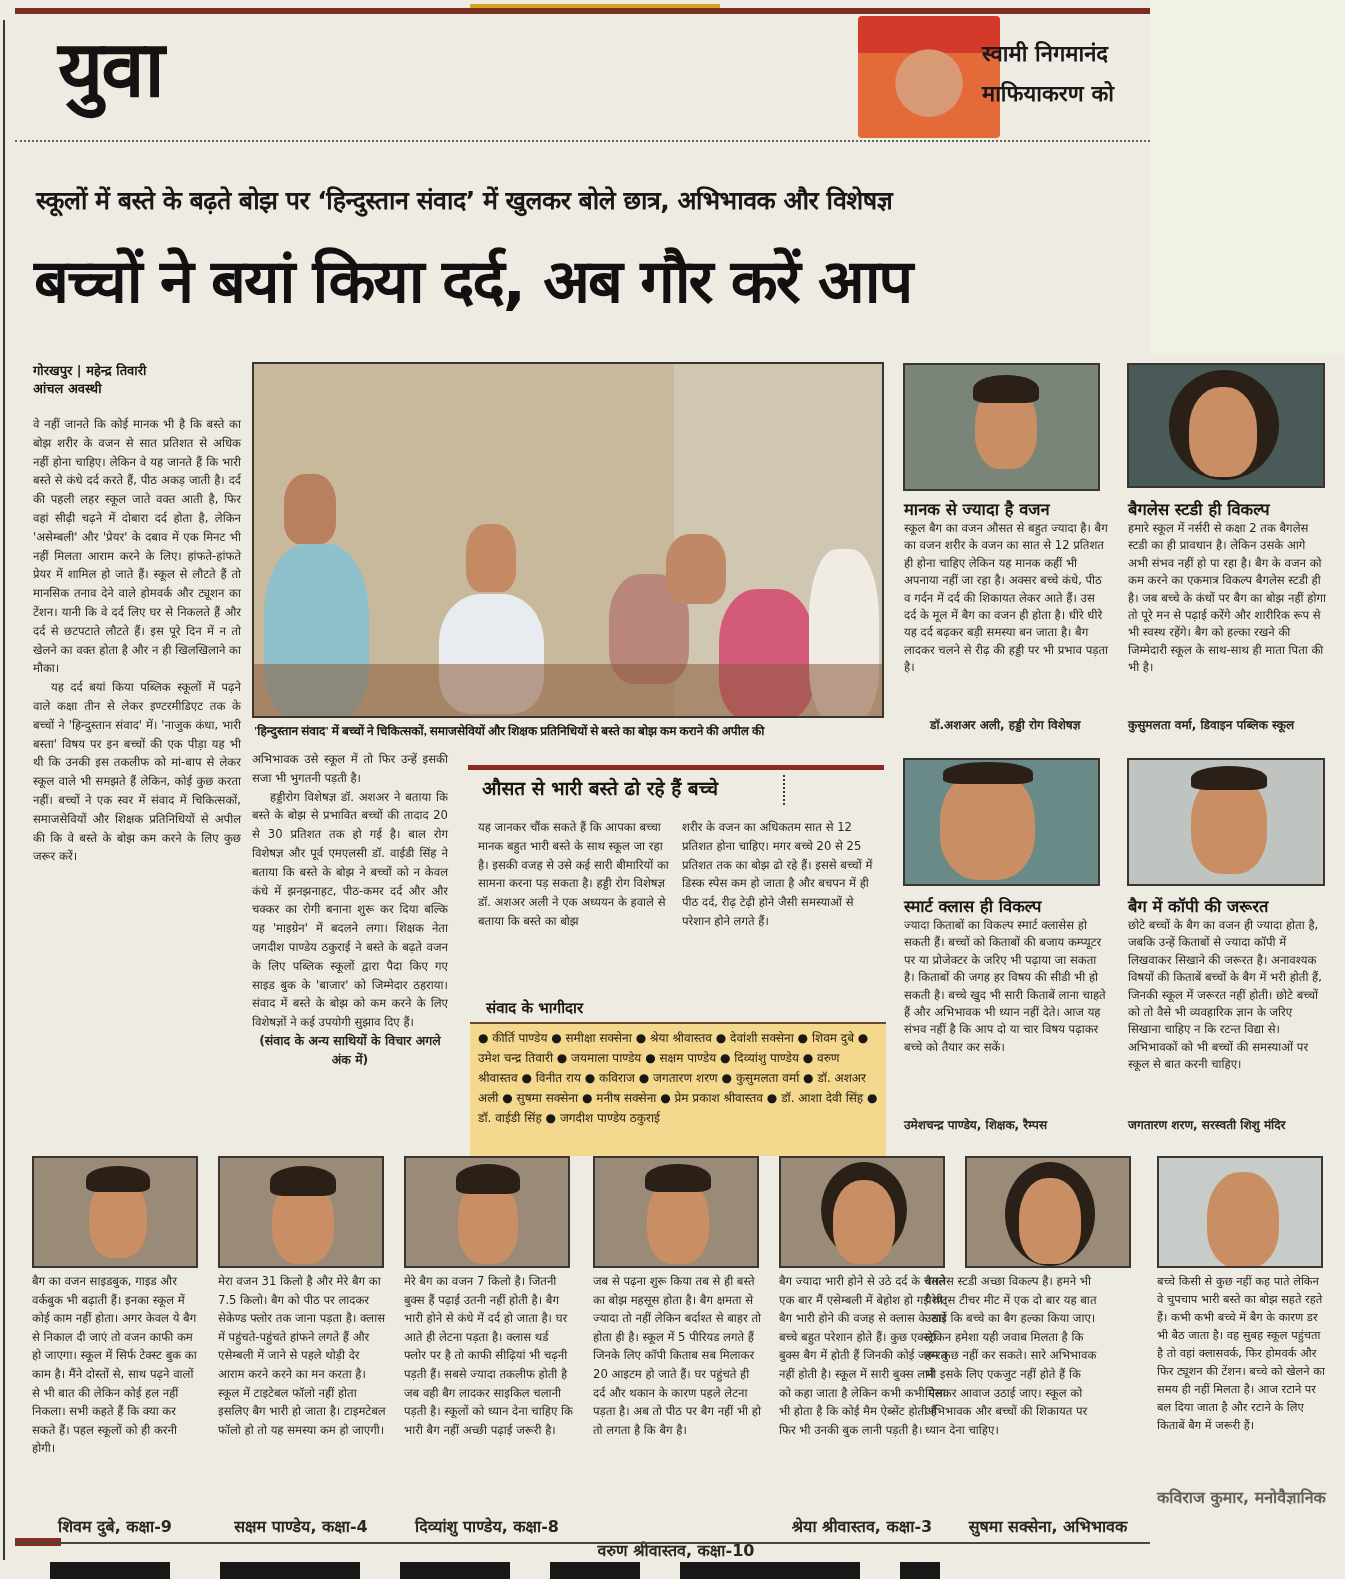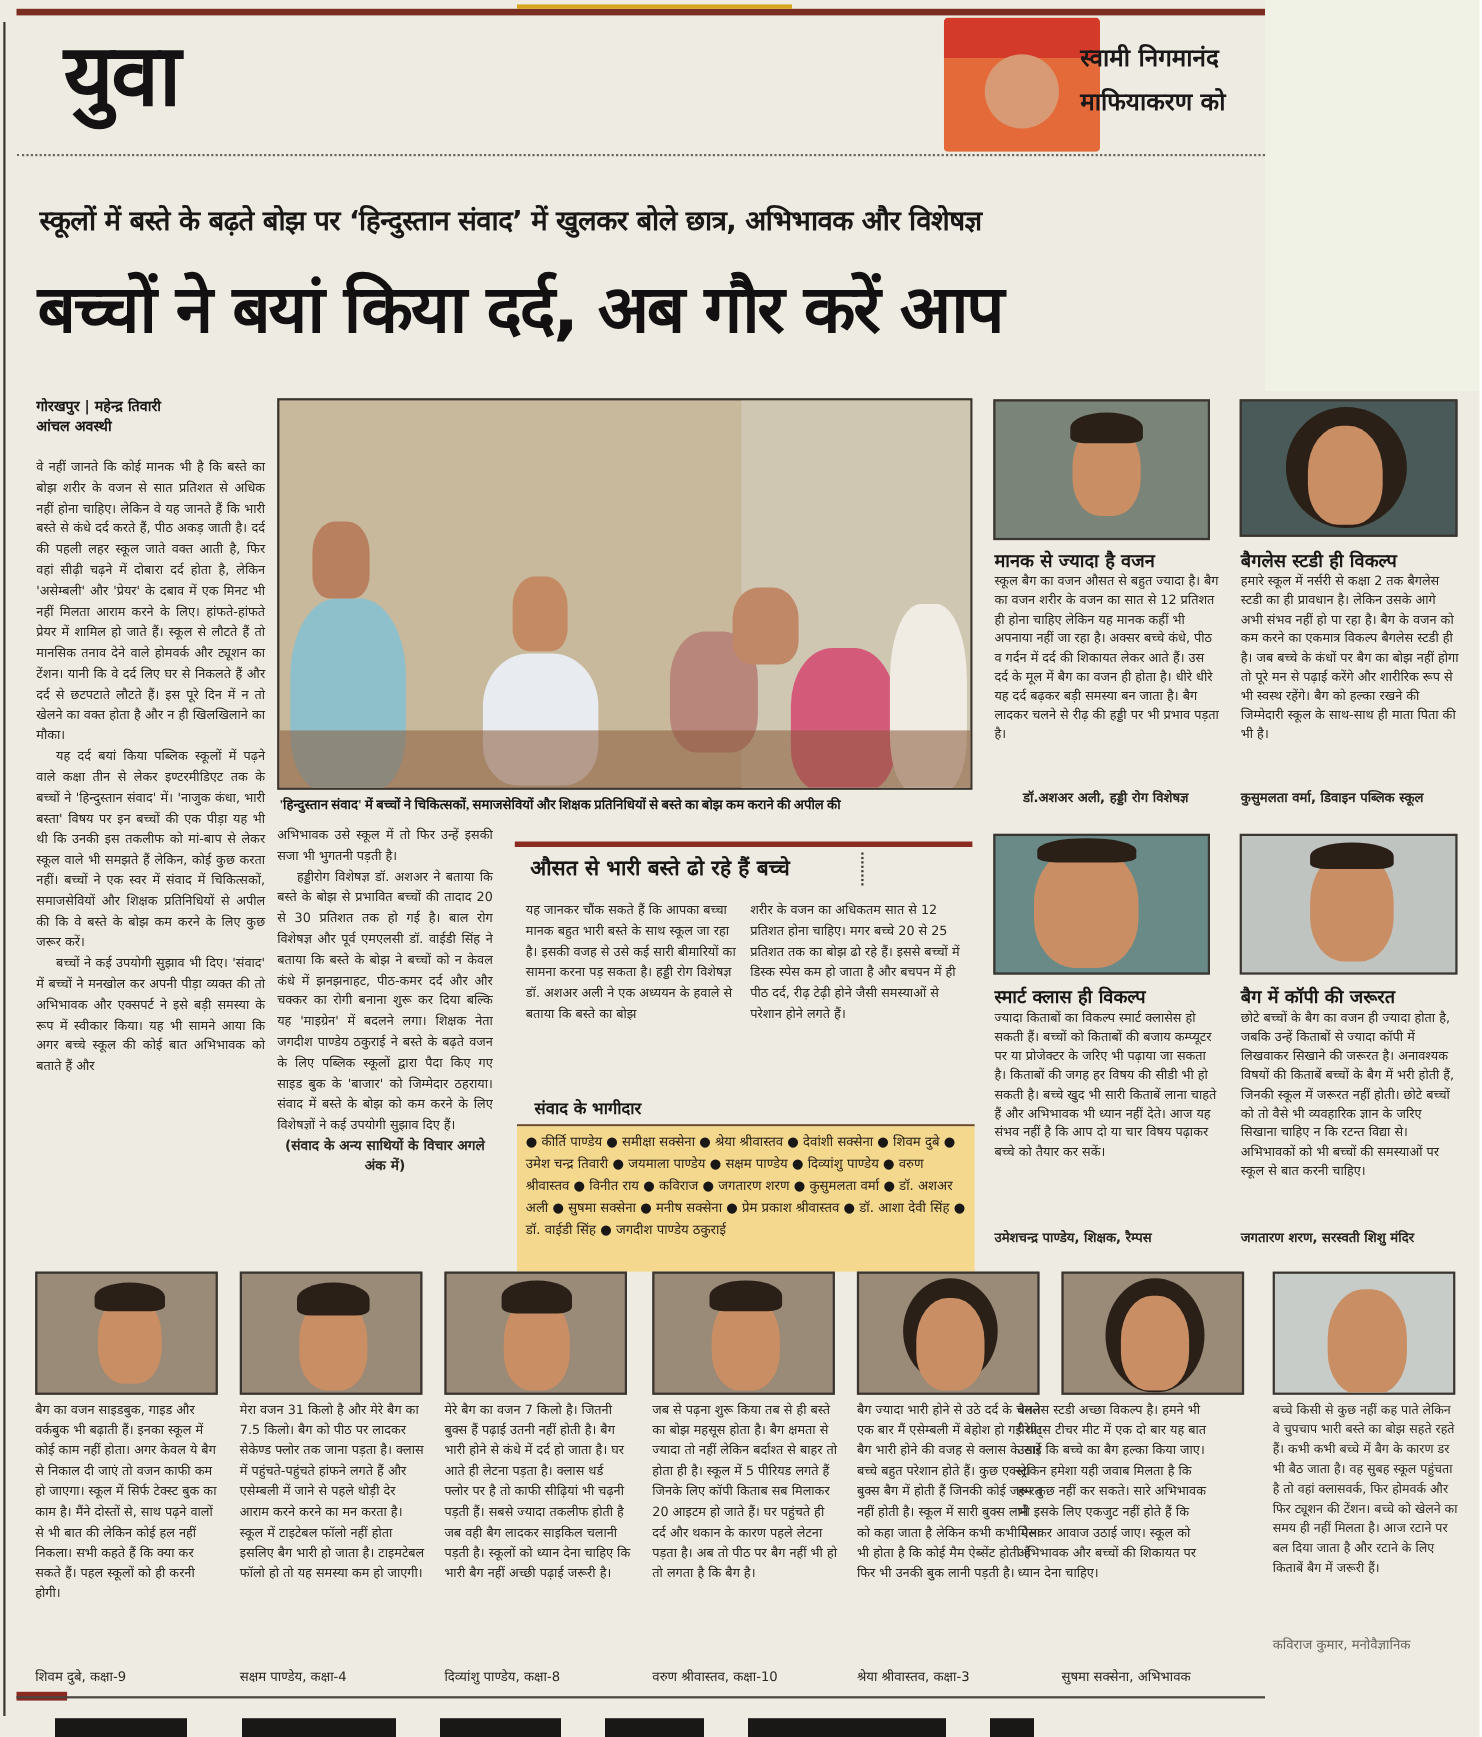"बच्चों ने कई उपयोगी सुझाव" p.indent { html: <p>बच्चों ने कई उपयोगी सुझाव भी दिए। 'संवाद' में बच्चों ने मनखोल कर अपनी पीड़ा व्यक्त की तो अभिभावक और एक्सपर्ट ने इसे बड़ी समस्या के रूप में स्वीकार किया। यह भी सामने आया कि अगर बच्चे स्कूल की कोई बात अभिभावक को बताते हैं और</p> -> none }
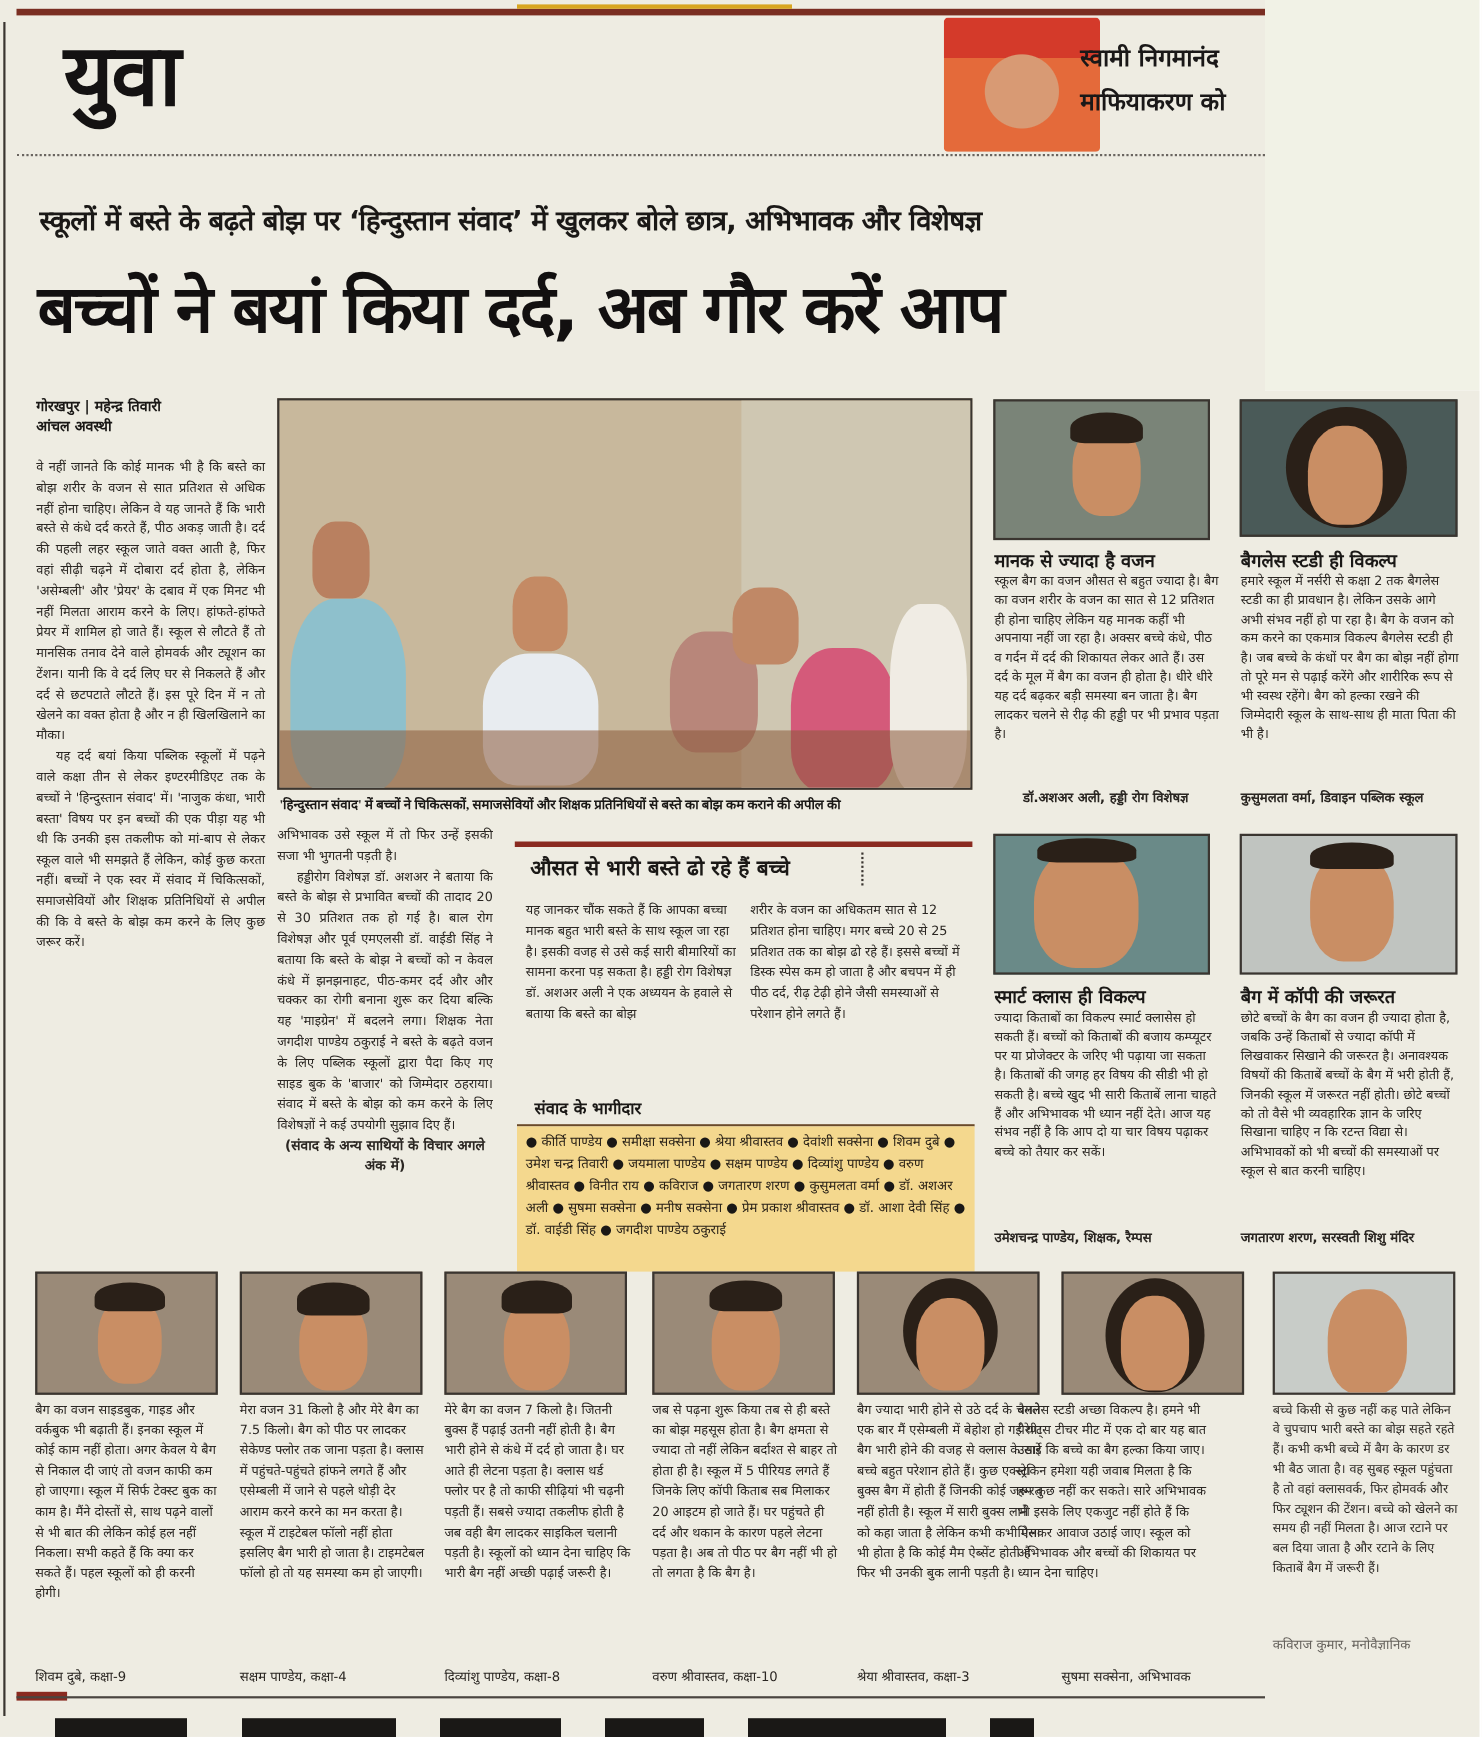"कविराज कुमार, मनोवैज्ञानिक" .q-sig { font-size: 12px -> 16px; font-weight: normal -> bold; text-align: left -> center }
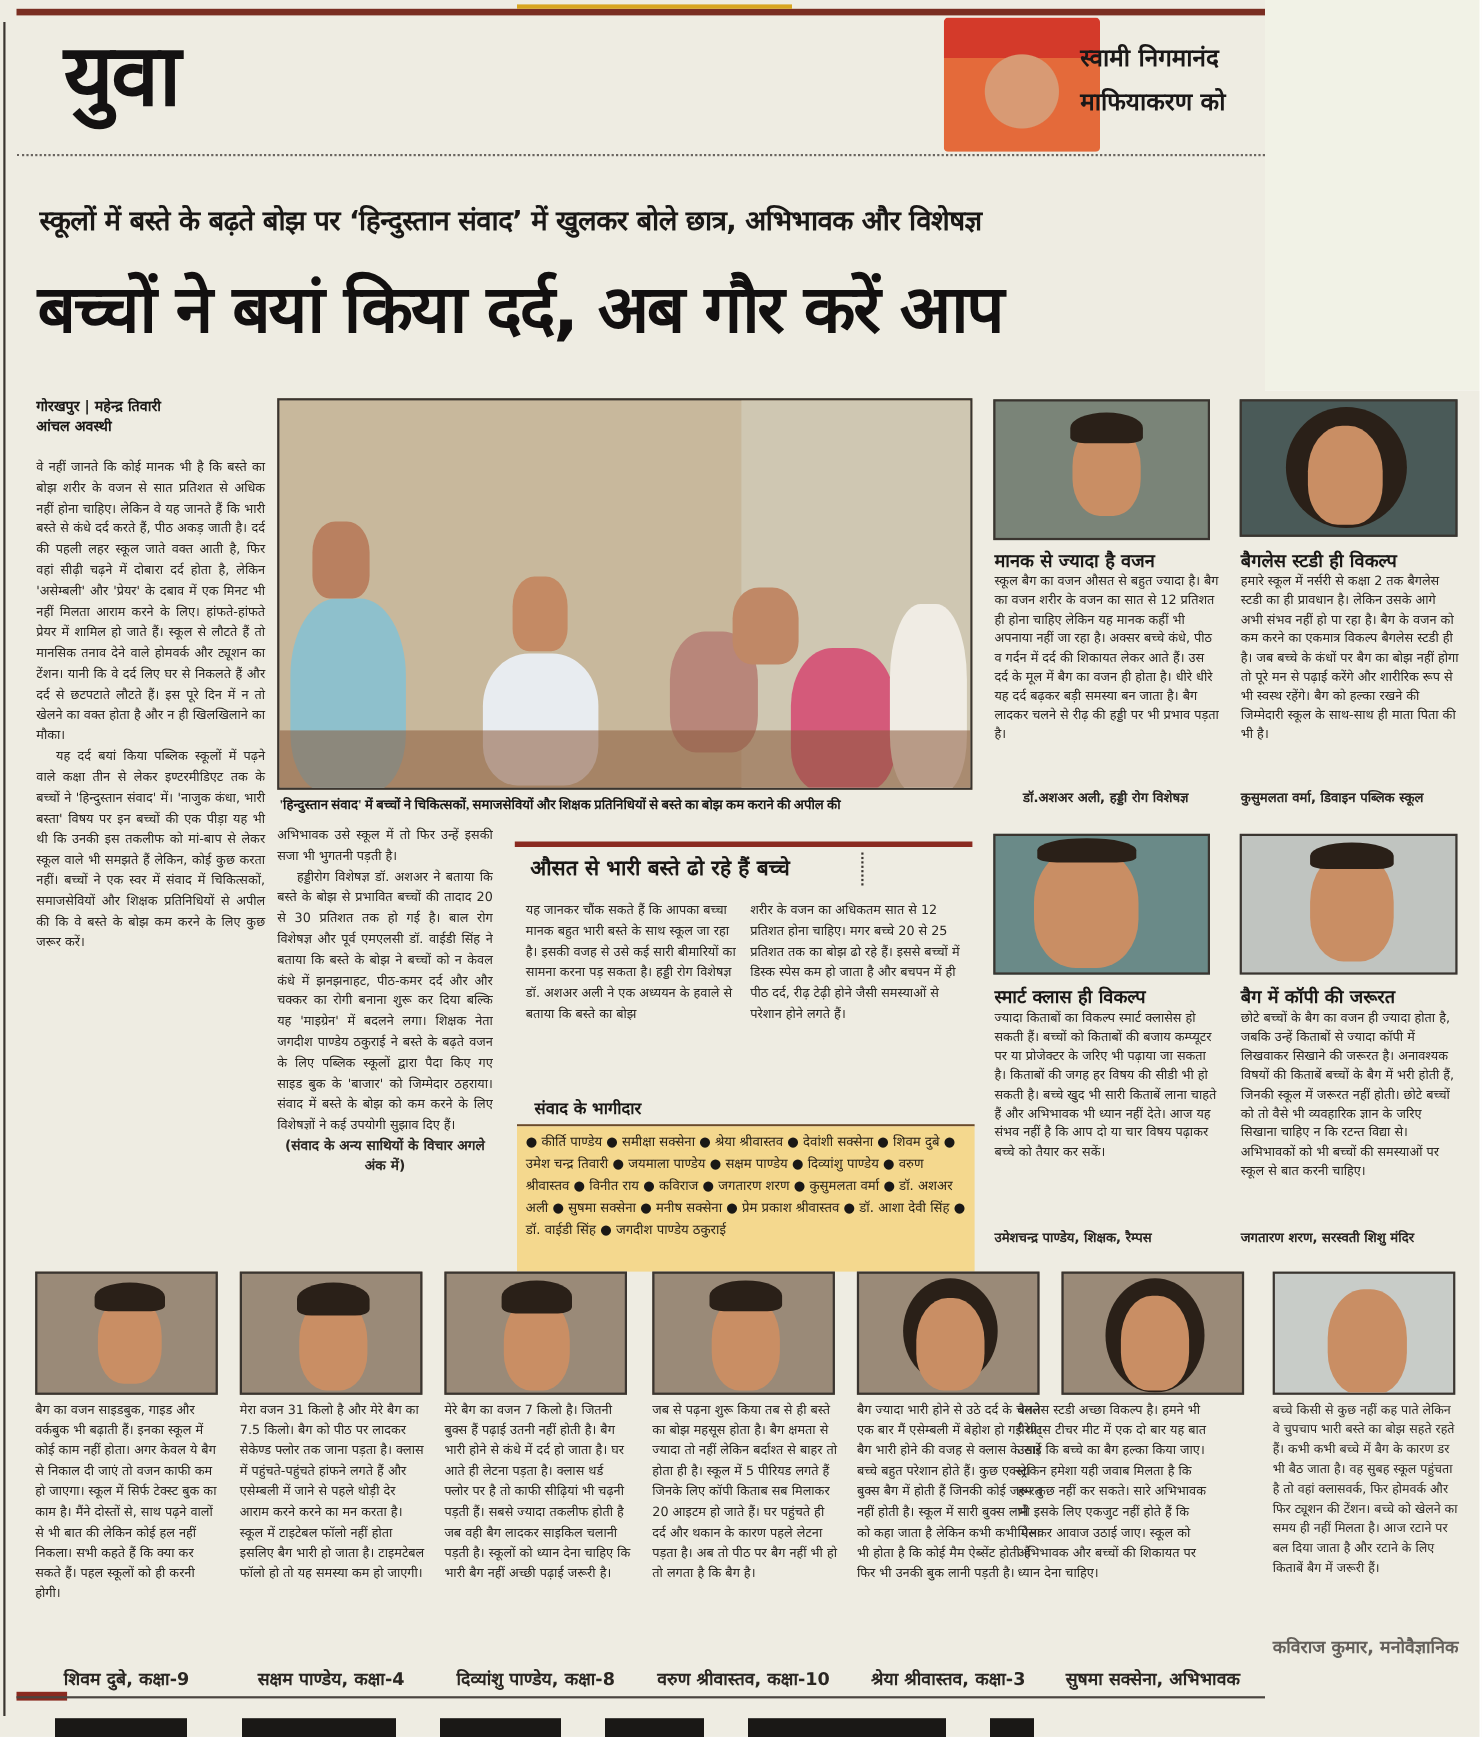"वरुण श्रीवास्तव, कक्षा-10" div.q-sig { margin-top: none -> 24px }
